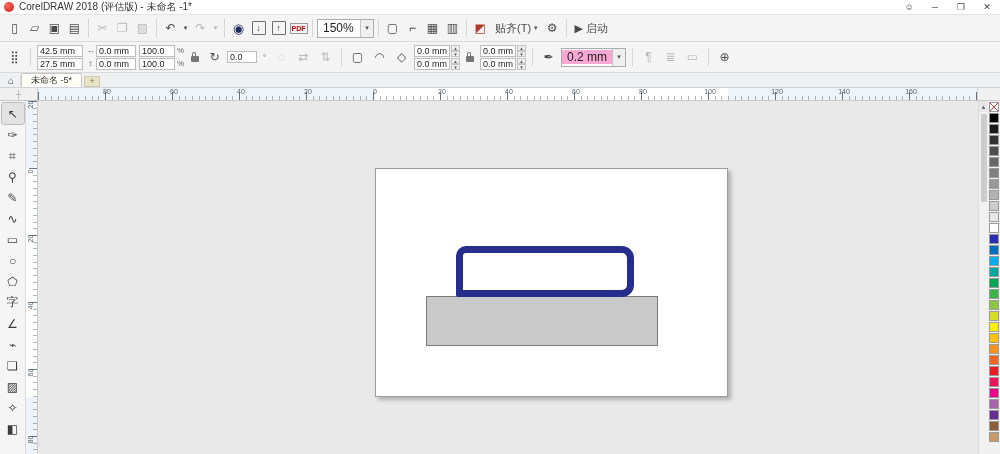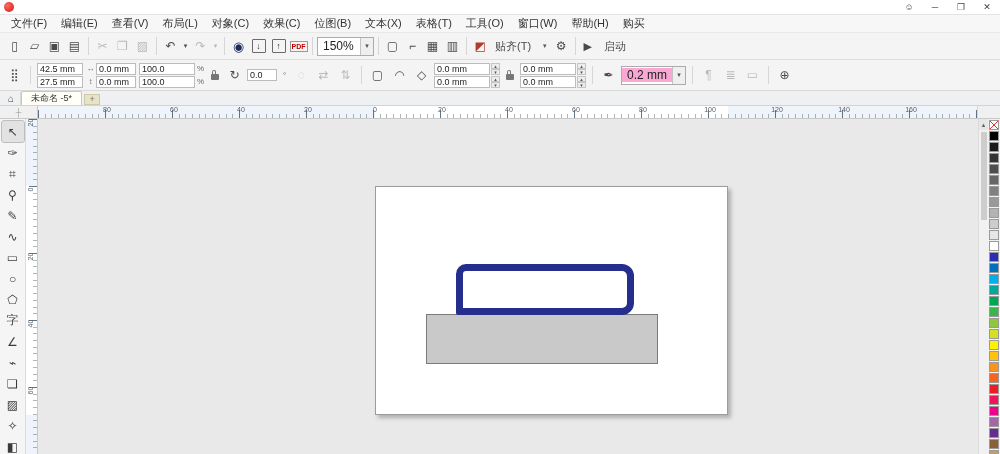"CorelDRAW 2018 (评估版) - 未命名" span.title-text { html: none -> <span>CorelDRAW 2018 (评估版) - 未命名 -1*</span> }
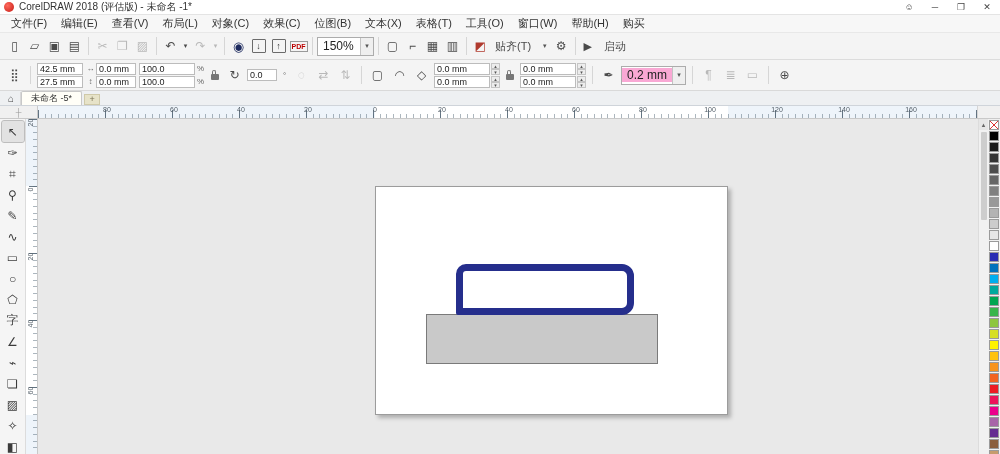"文件(F)" div.menubar { html: <div> <span>文件(F)</span> <span>编辑(E)</span> <span>查看(V)</span> <span>布局(L)</span> <span>对象(C)</span> <span>效果(C)</span> <span>位图(B)</span> <span>文本(X)</span> <span>表格(T)</span> <span>工具(O)</span> <span>窗口(W)</span> <span>帮助(H)</span> <span>购买</span> </div> -> none }
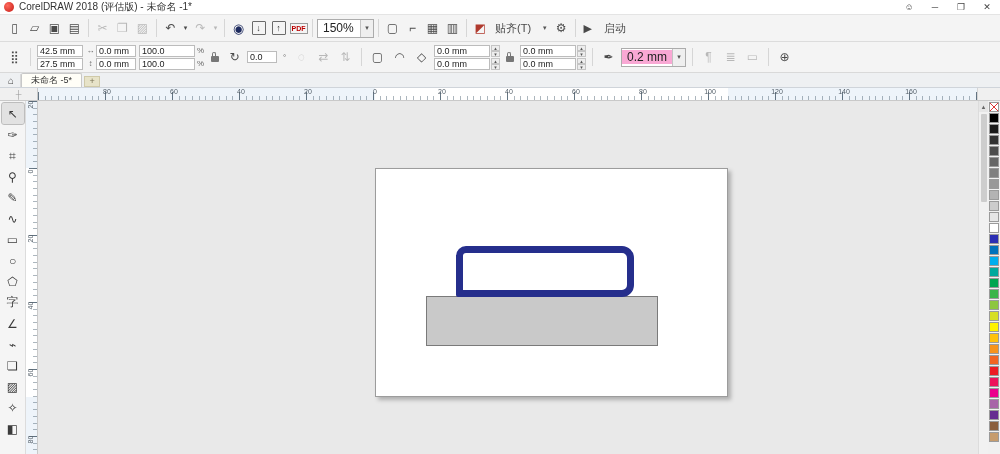"贴齐(T)" .tbtn.text { gap: 12px -> 3px }
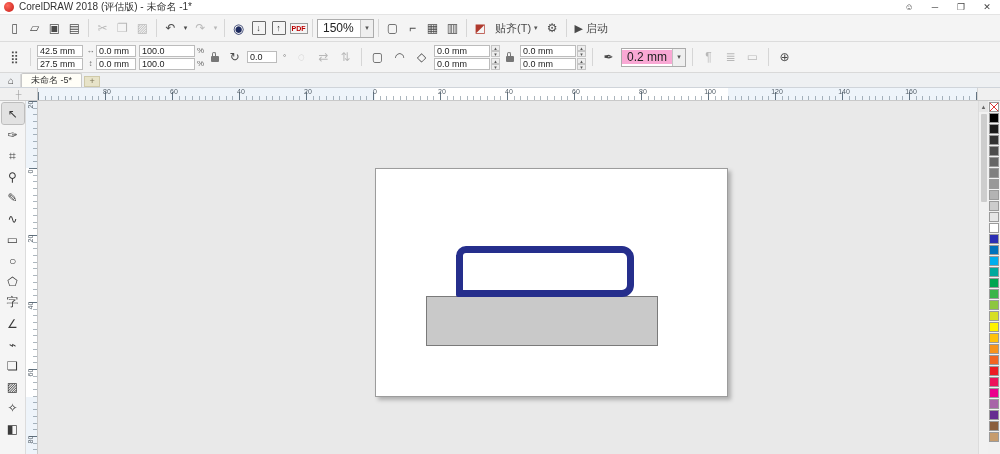"100.0" .pfield.w36 { width: 56px -> 36px }
